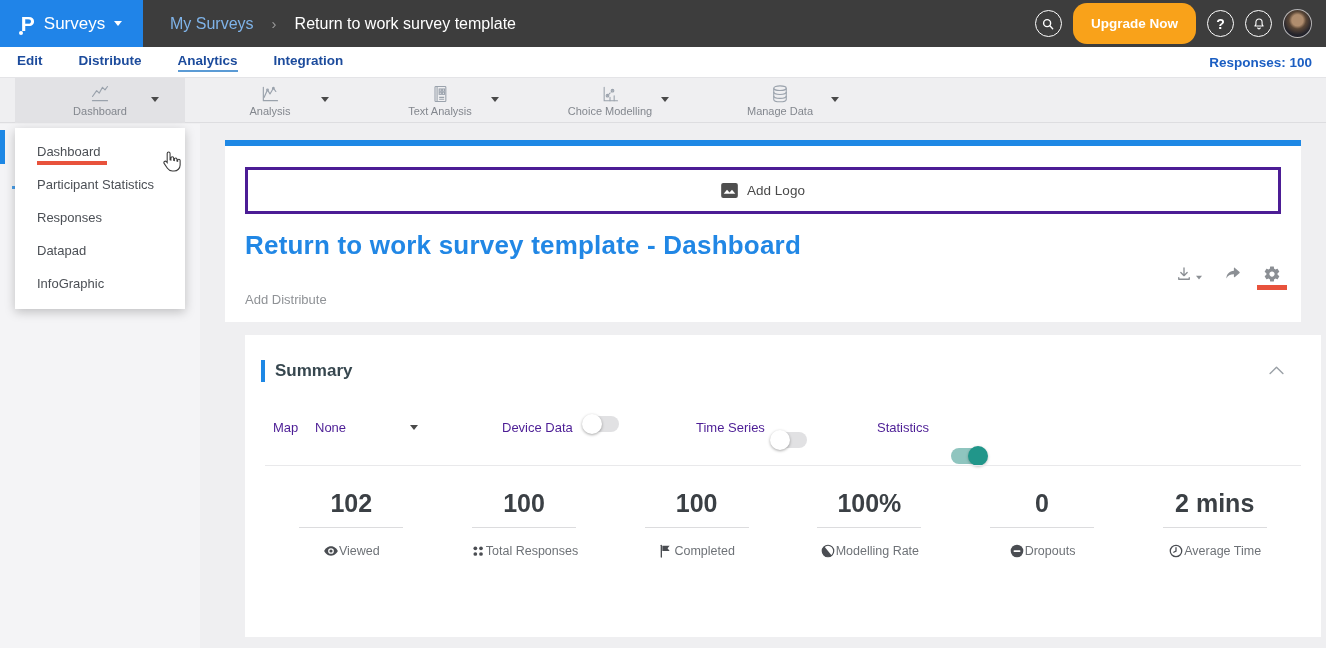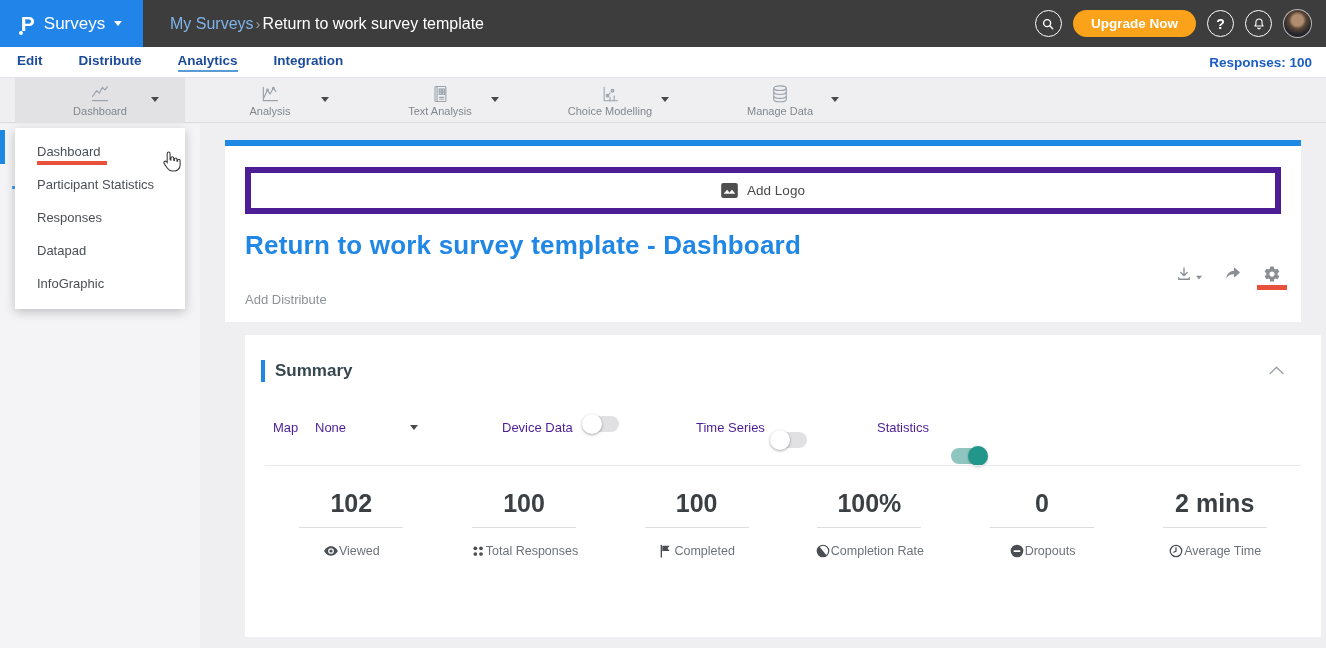"My Surveys" .breadcrumb { gap: 2px -> 18px }
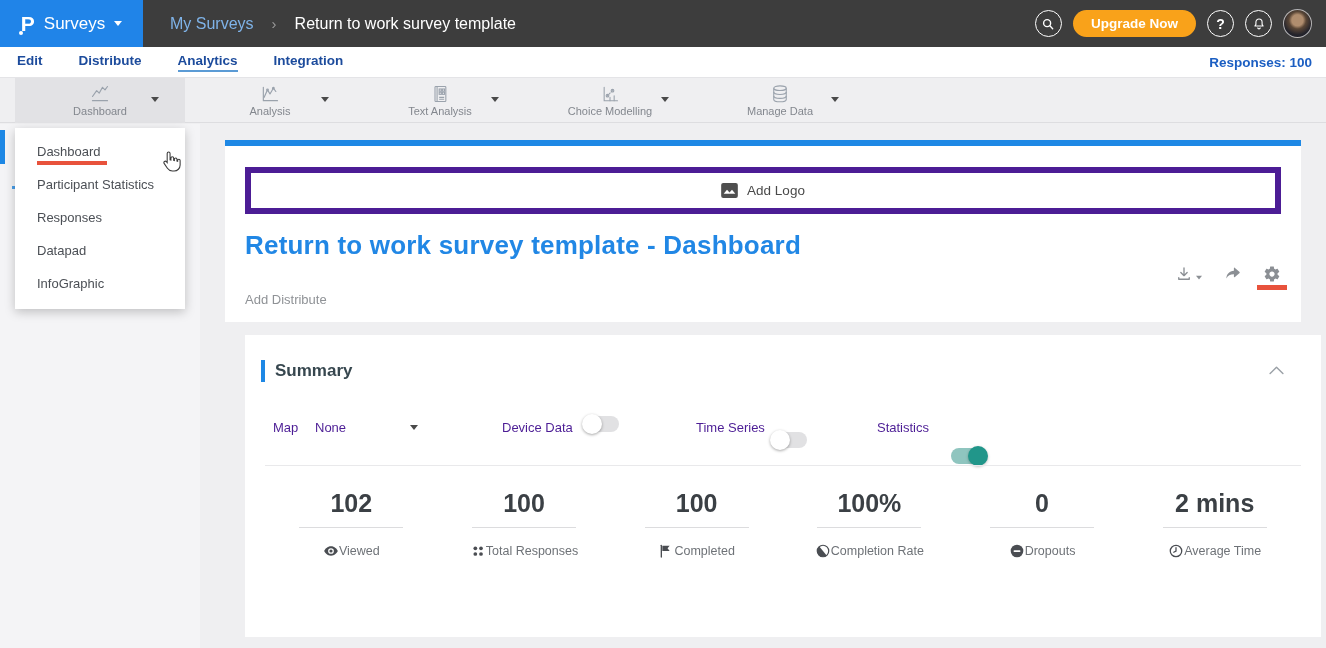"Upgrade Now" .upgrade-btn { height: 27px -> 41px }
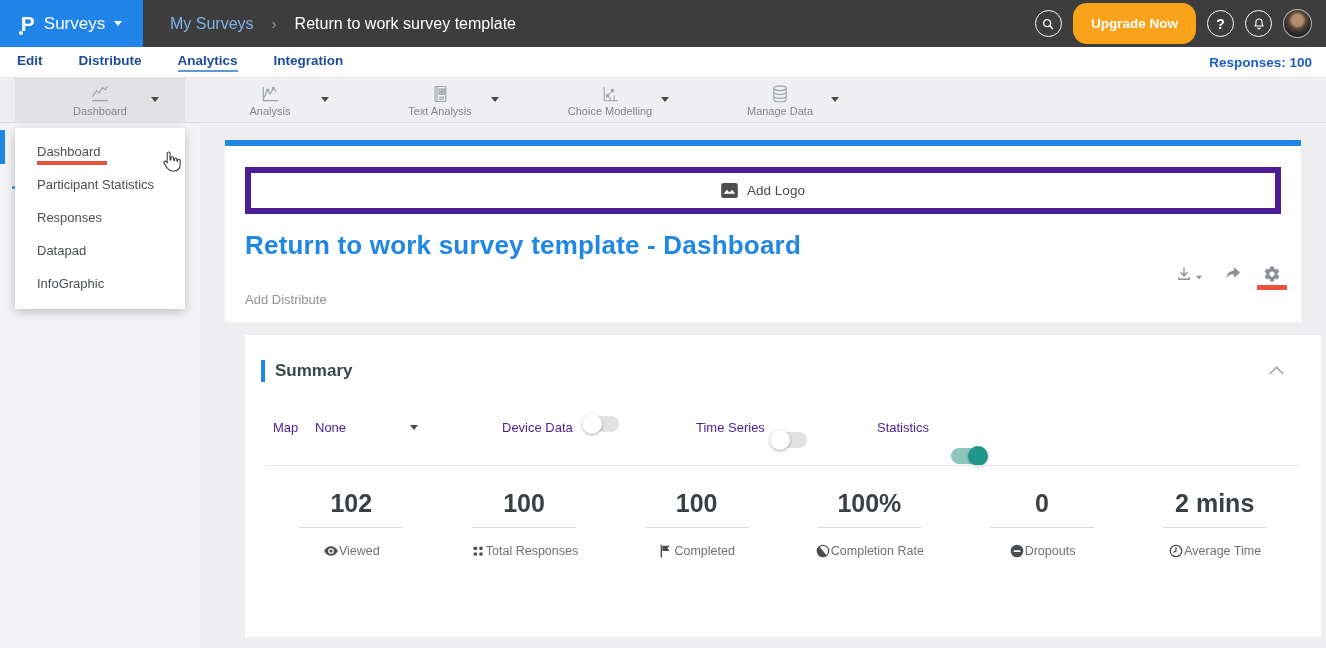"Add Logo" .addlogo-box { border: 6px solid #4c1d95 -> 3px solid #4c1d95 }
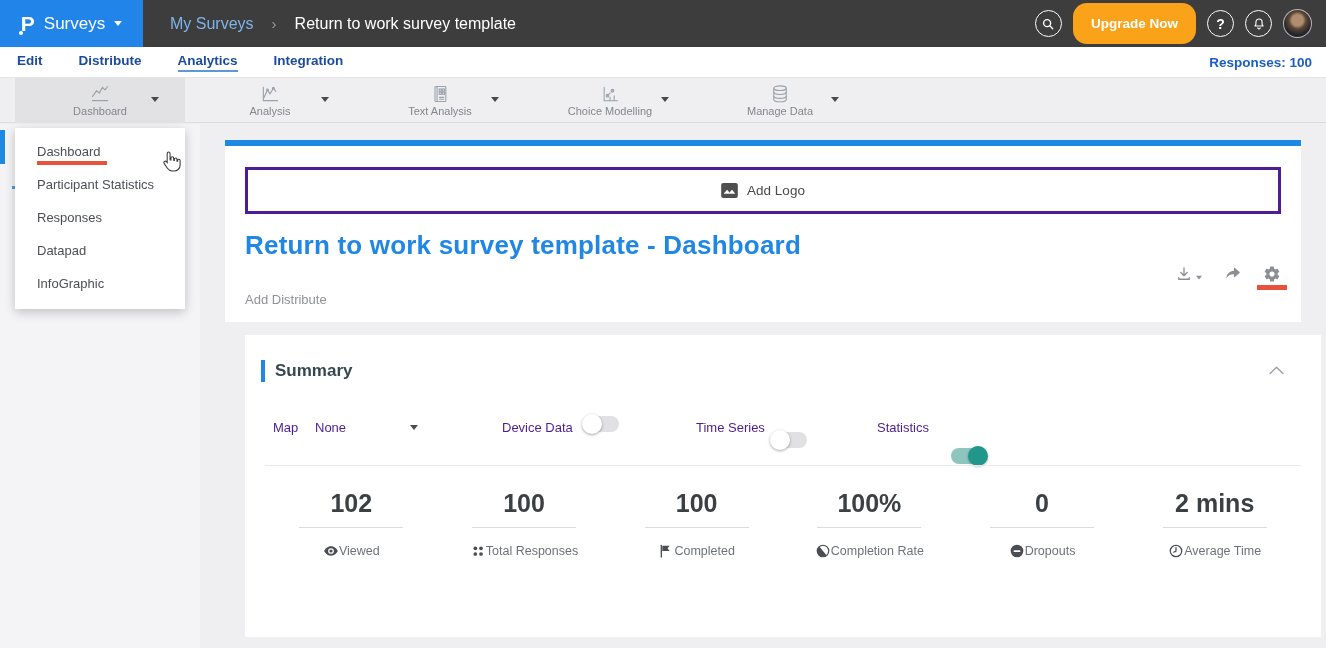"Completion Rate" span { text: Completion -> Modelling }
